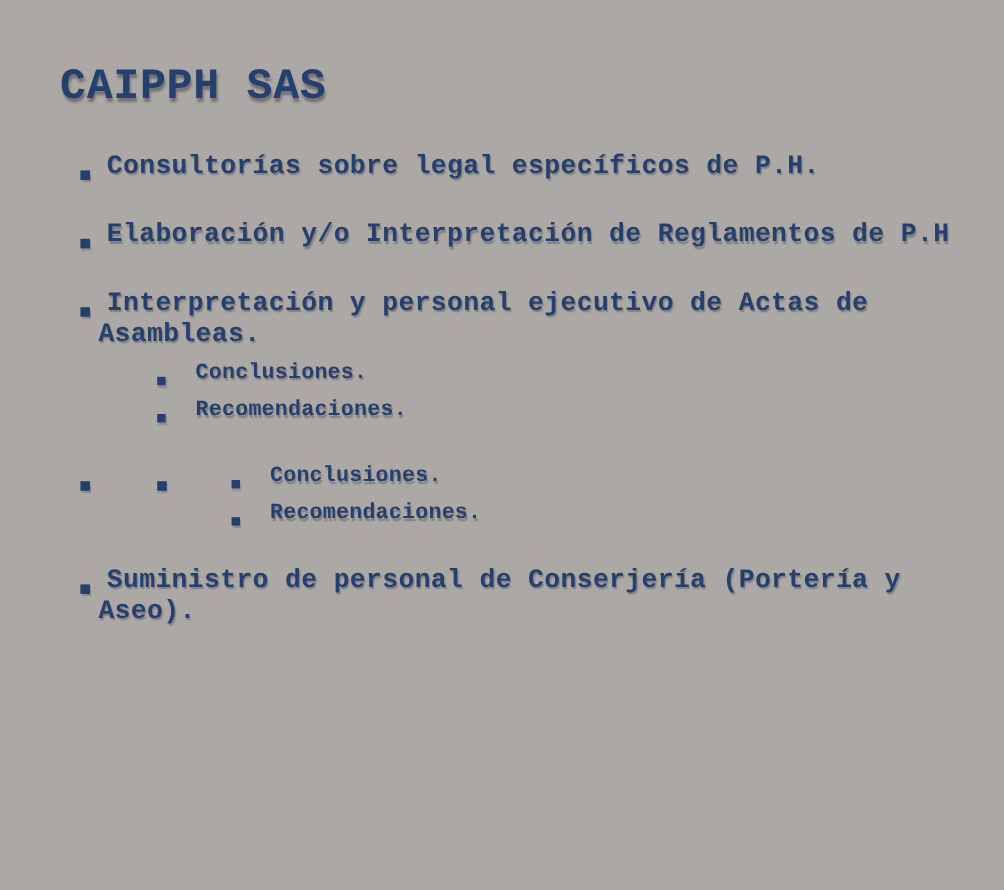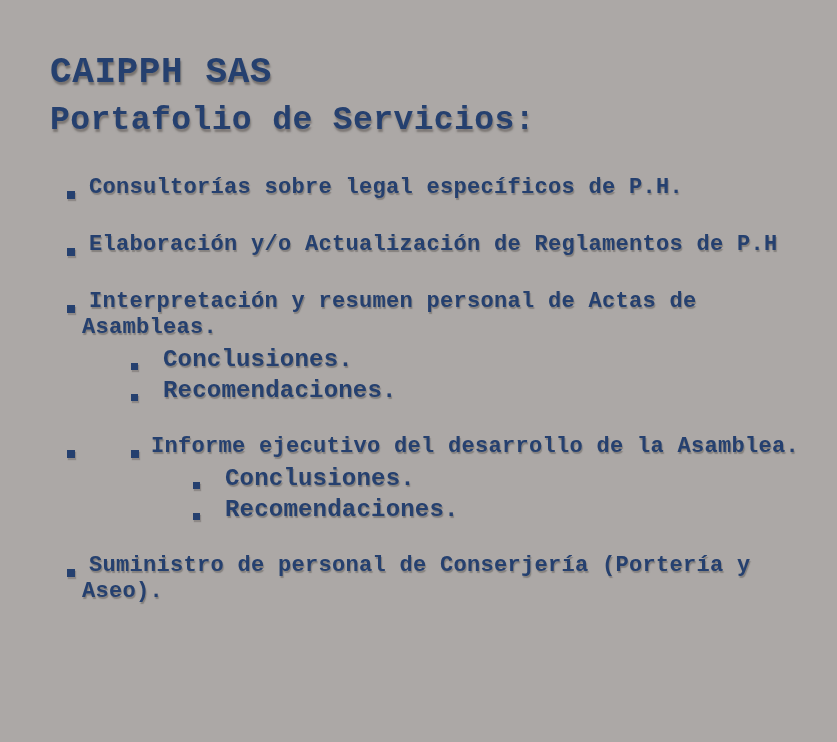"Portafolio de Servicios:" div.subtitle { html: <div>Portafolio de Servicios:</div> -> none }
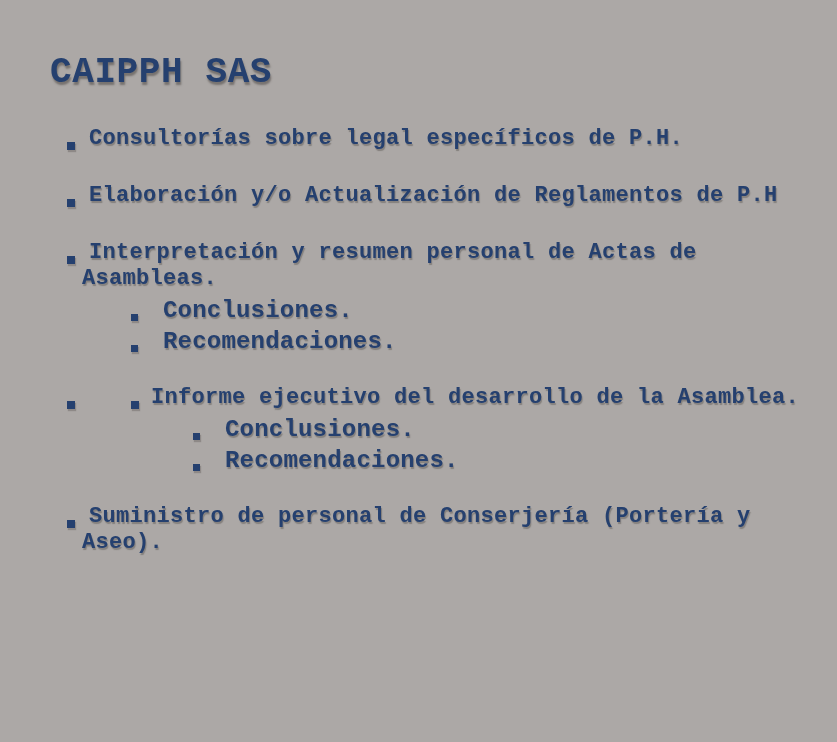"Elaboración y/o Actualización de" span { text: Actualización -> Interpretación }
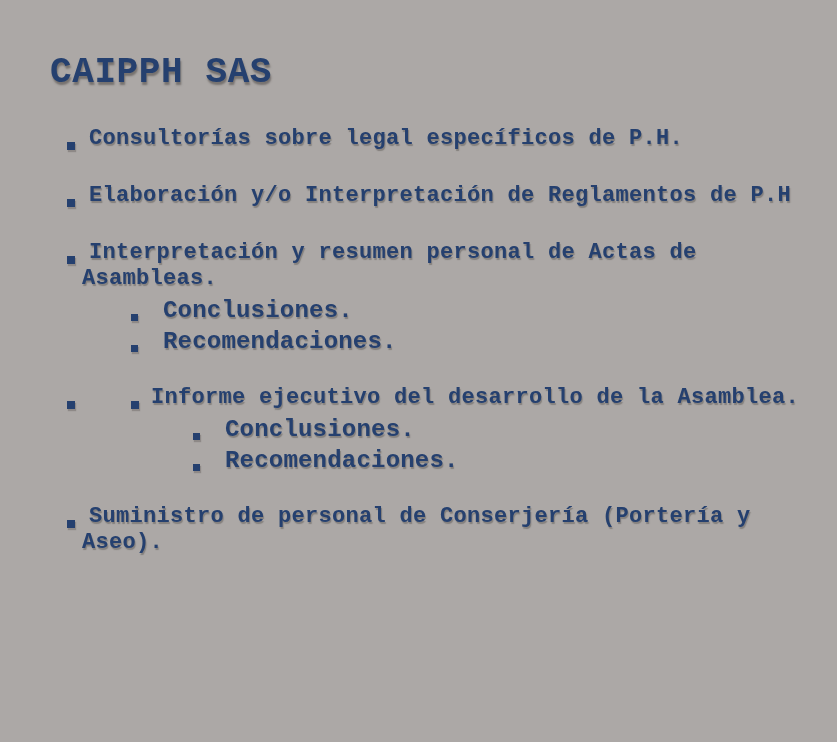"Interpretación y resumen personal de" span { text: resumen personal -> personal ejecutivo }
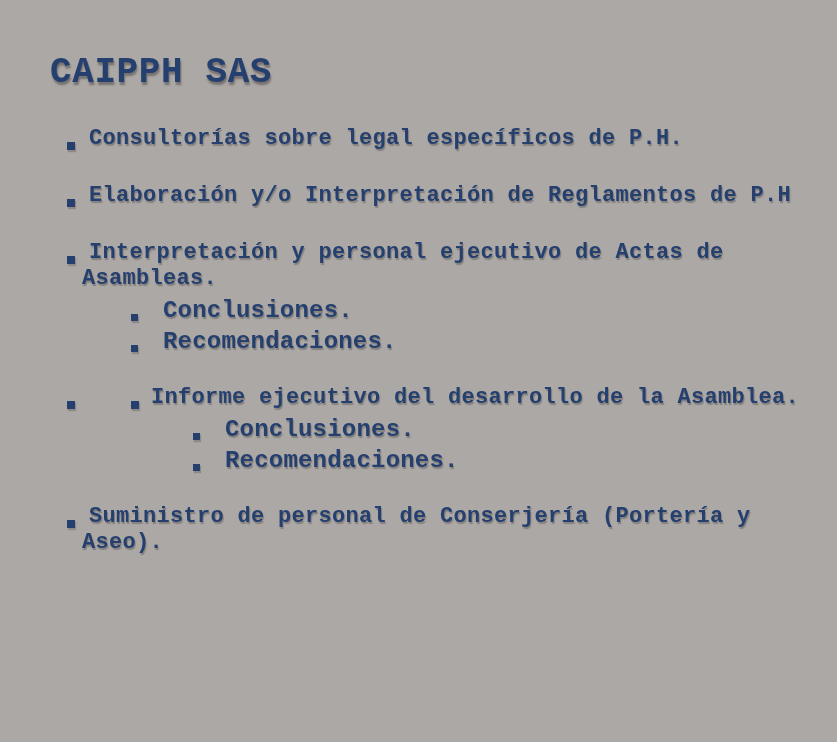"Conclusiones." .sub-sm { font-size: 24px -> 18px }
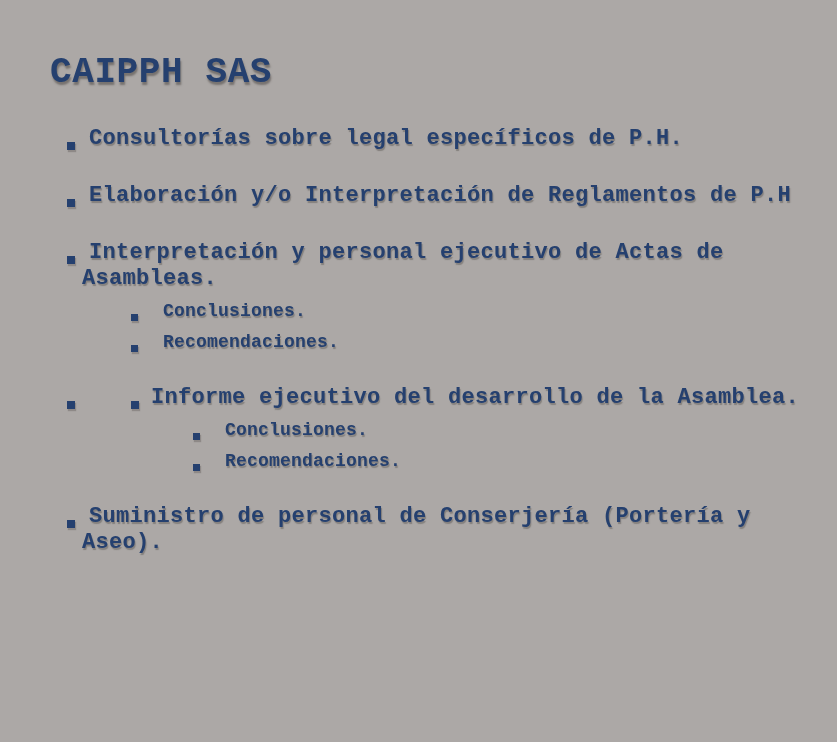"Informe ejecutivo del desarrollo de" span { html: <span>Informe ejecutivo del desarrollo de la Asamblea.</span> -> none }
